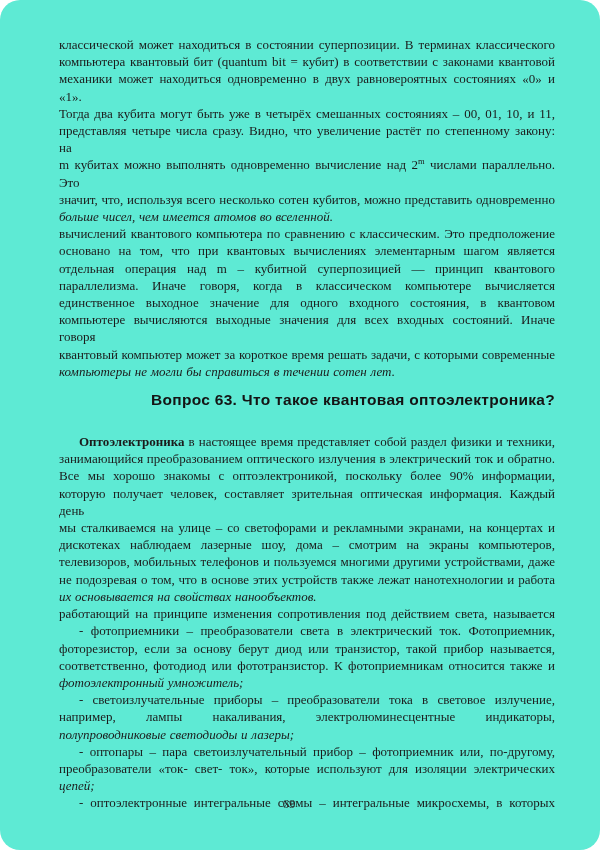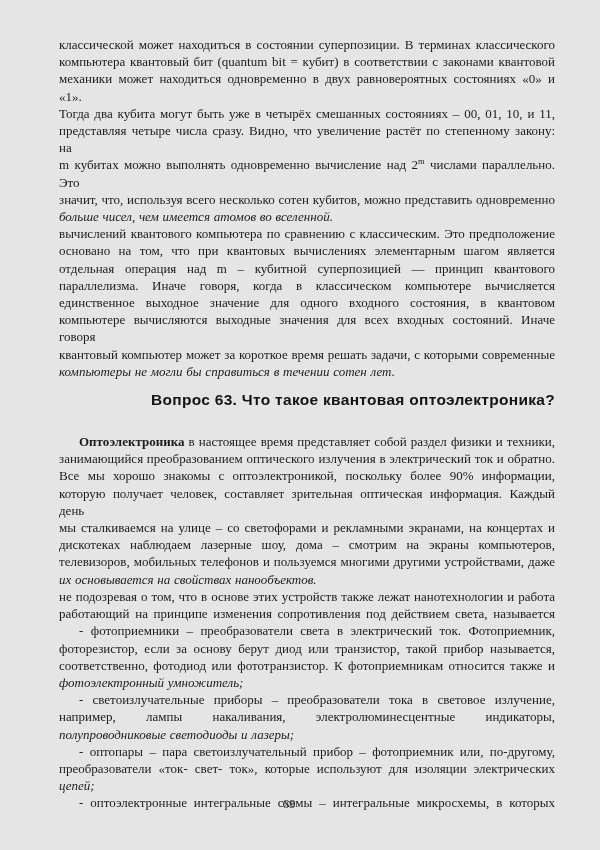"классической может находиться в" .page { background: #e5e5e5 -> #5eead4; border-radius: none -> 20px }
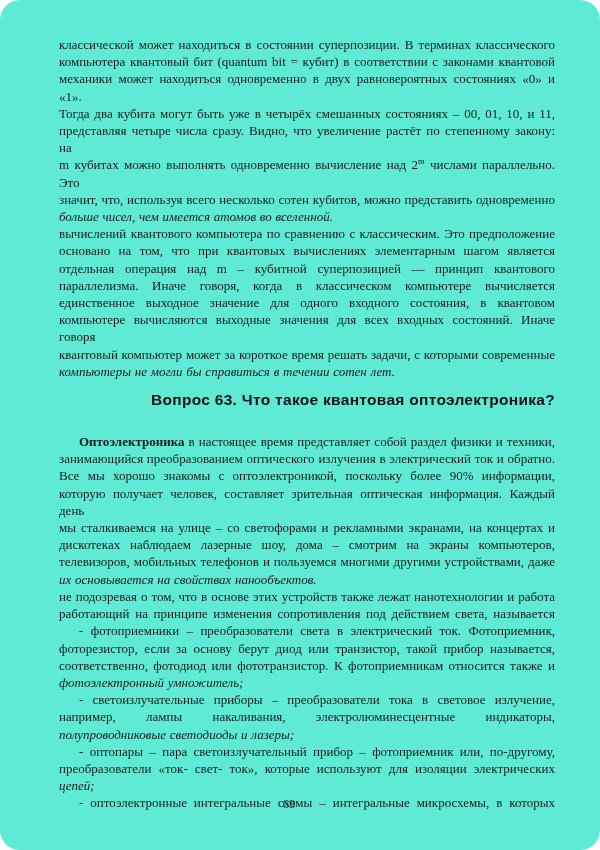"их основывается на свойствах" div.line { order: before "не подозревая о том, что" -> after "не подозревая о том, что" }
